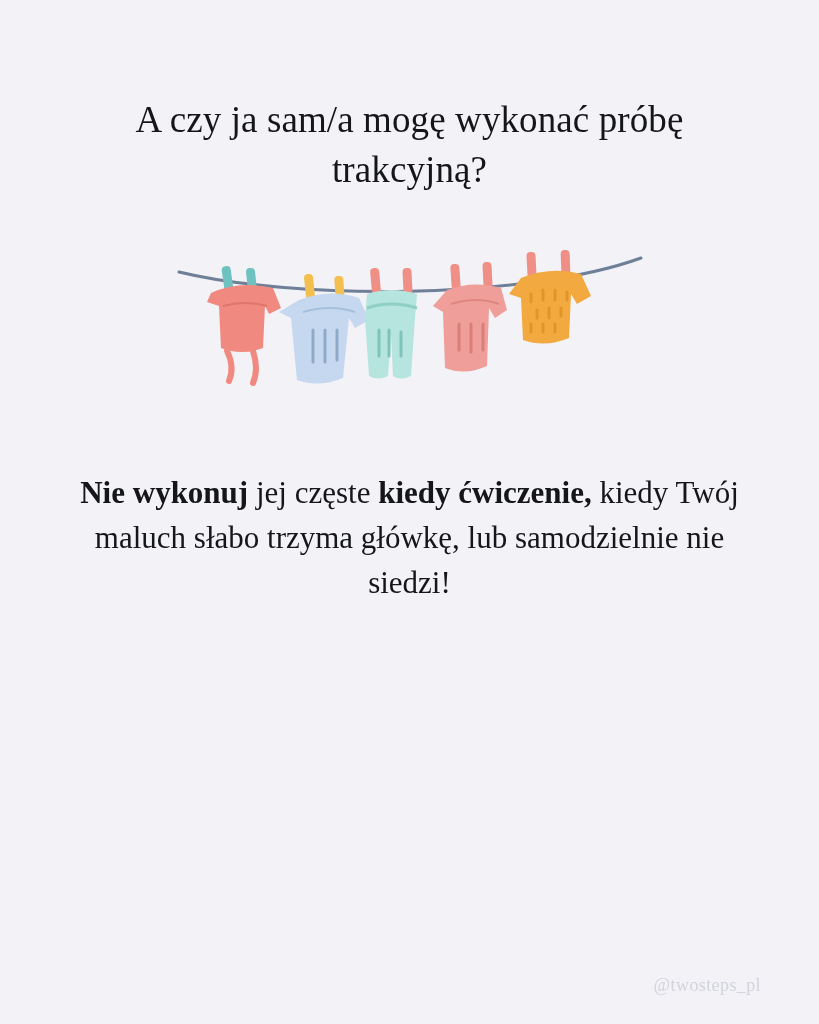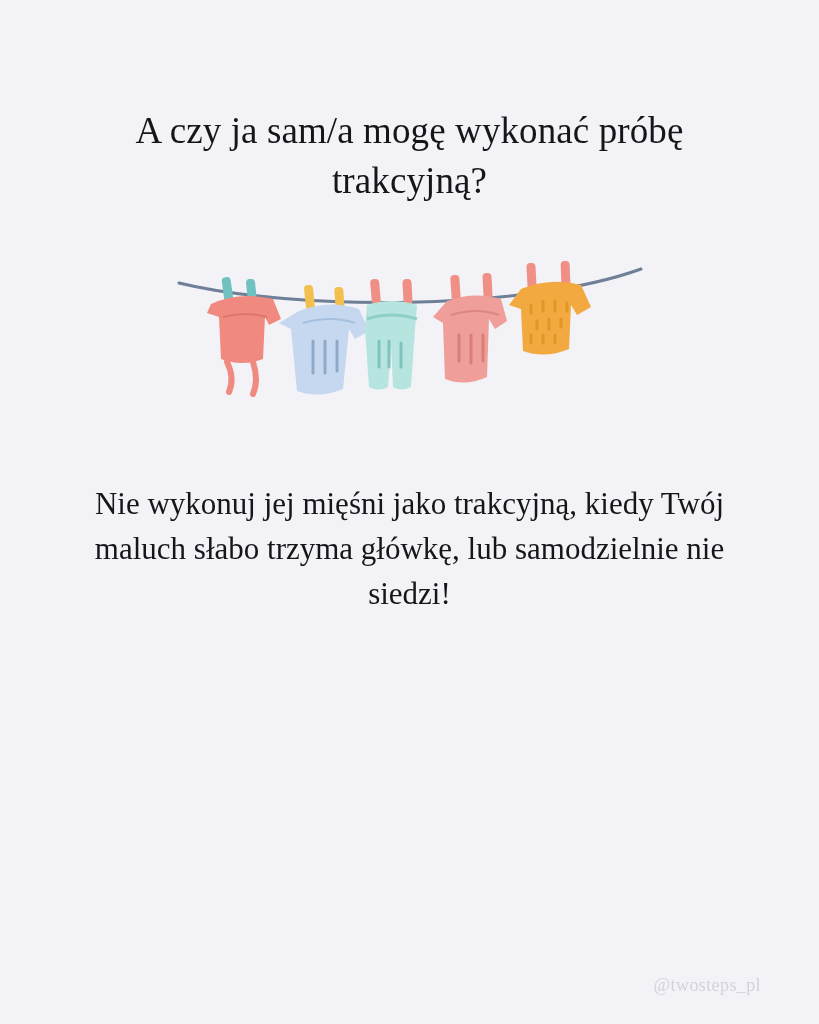"A czy ja sam/a mogę" .page { padding: 11px 62px -> 0 62px }
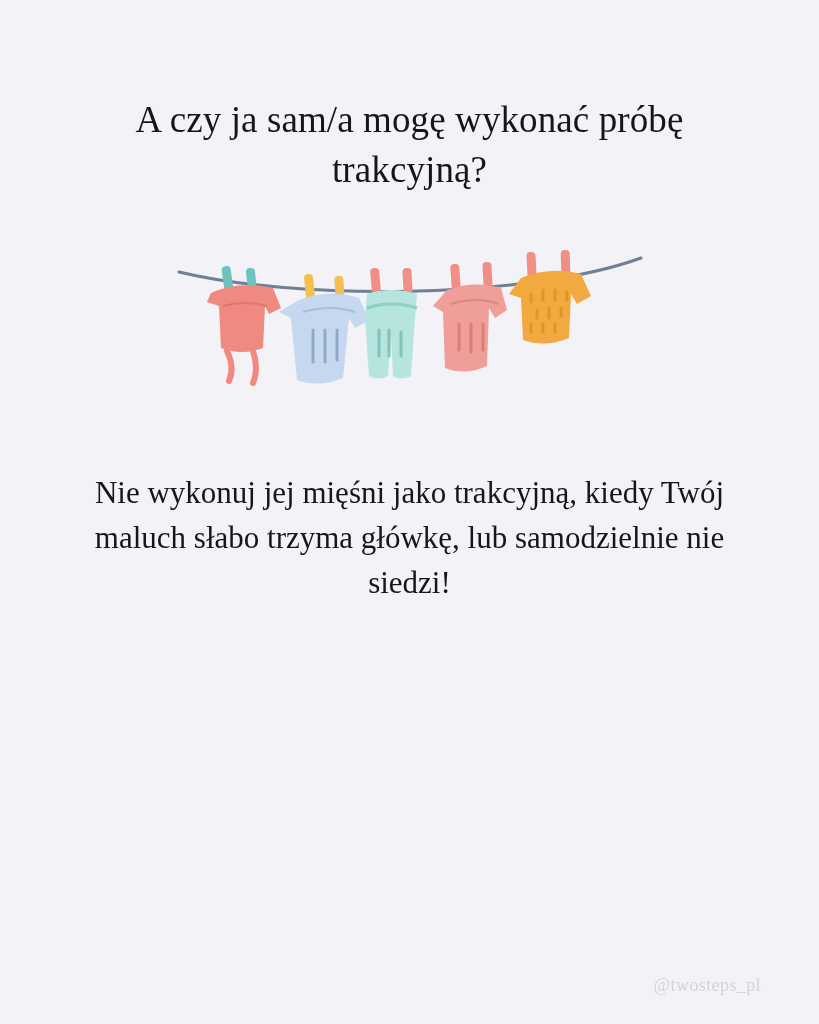"Nie wykonuj" .bottom-block b { font-weight: 400 -> 700 }
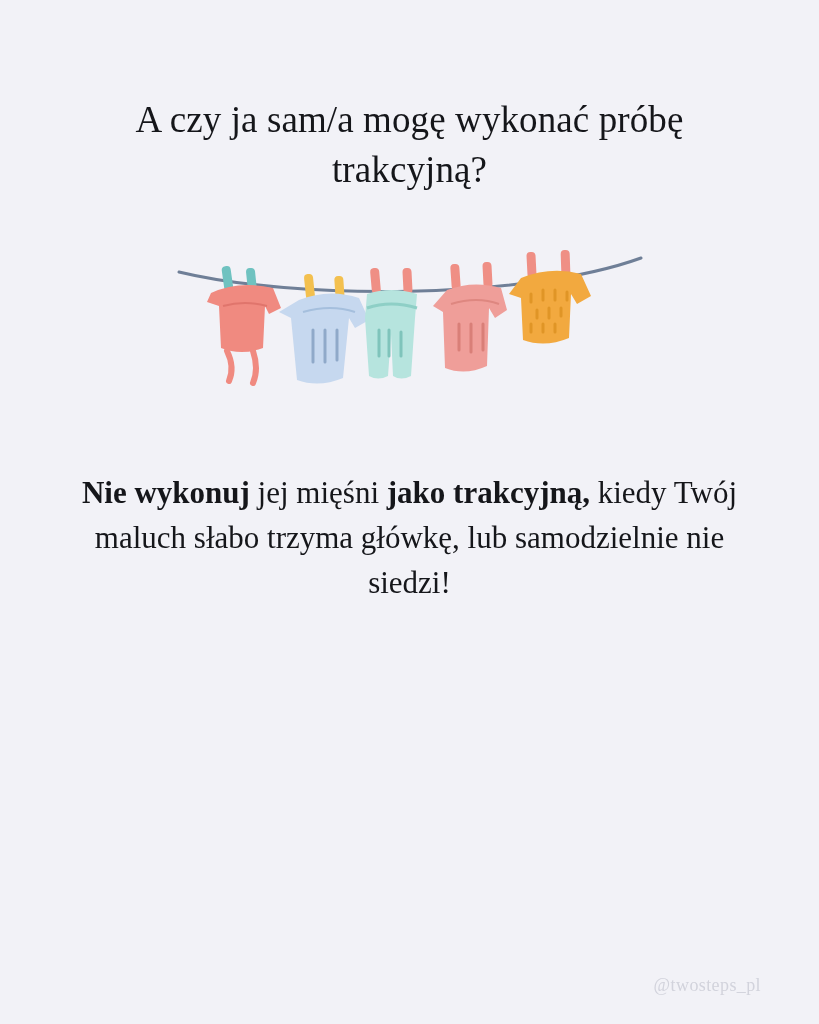"jej mięśni" span { text: mięśni -> częste }
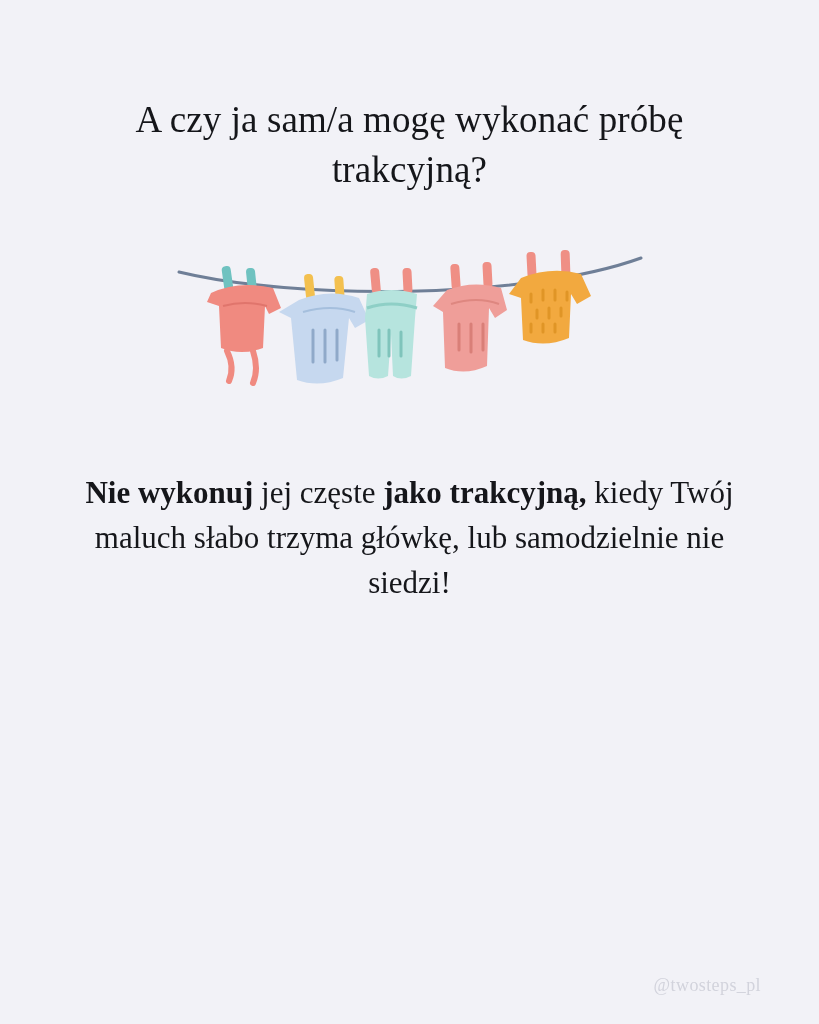"jako trakcyjną," b { text: jako trakcyjną -> kiedy ćwiczenie }
